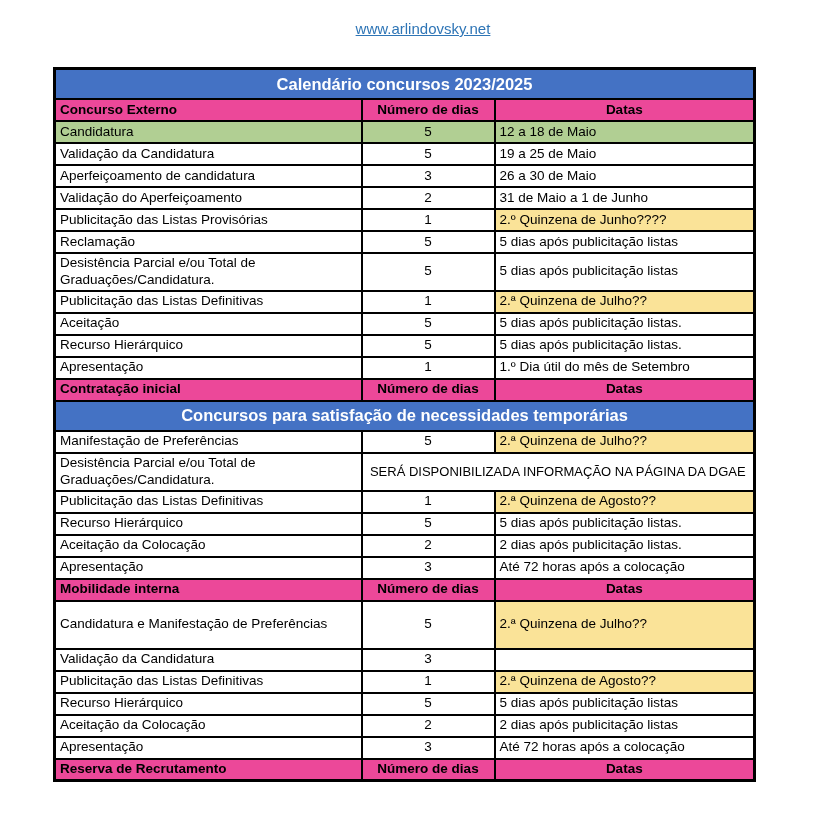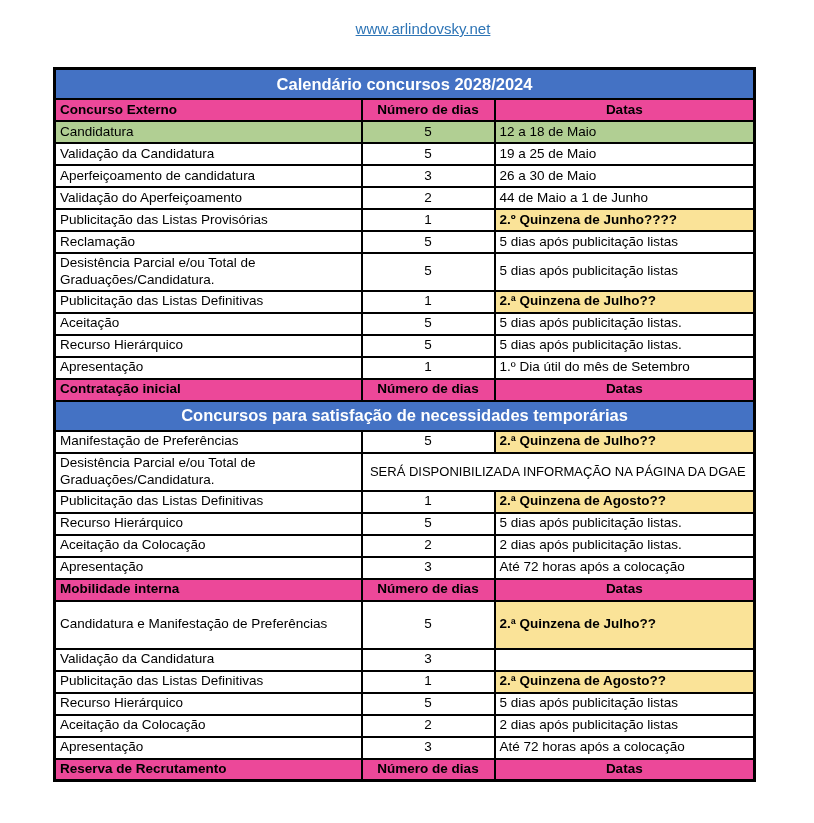"Calendário concursos 2028/2024" td.title-cell { text: 2028/2024 -> 2023/2025 }
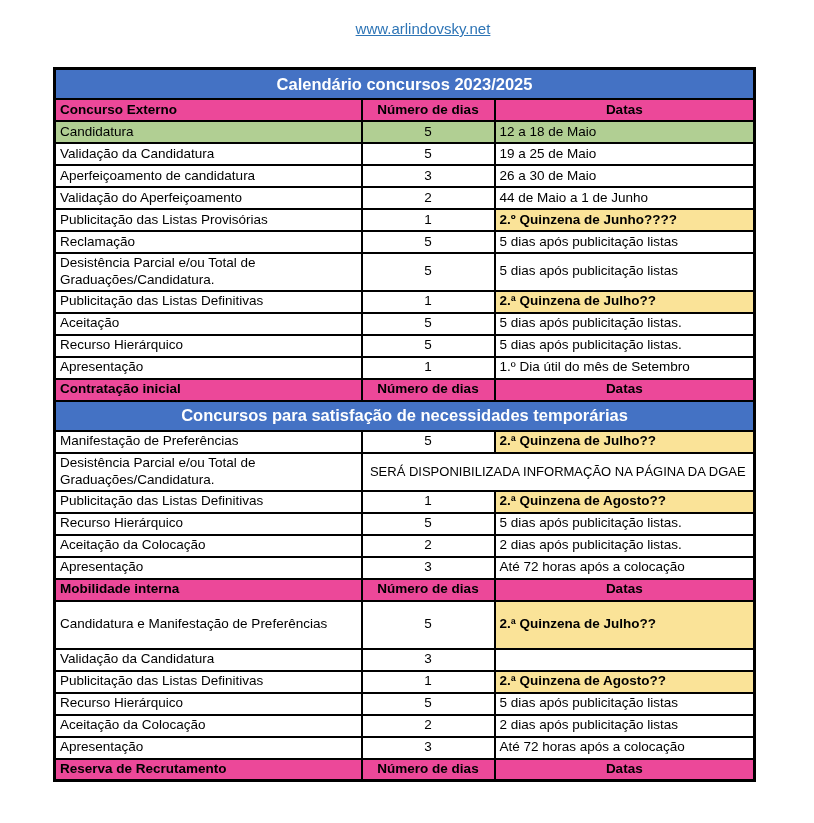"44 de Maio a 1" td.c3 { text: 44 -> 31 }
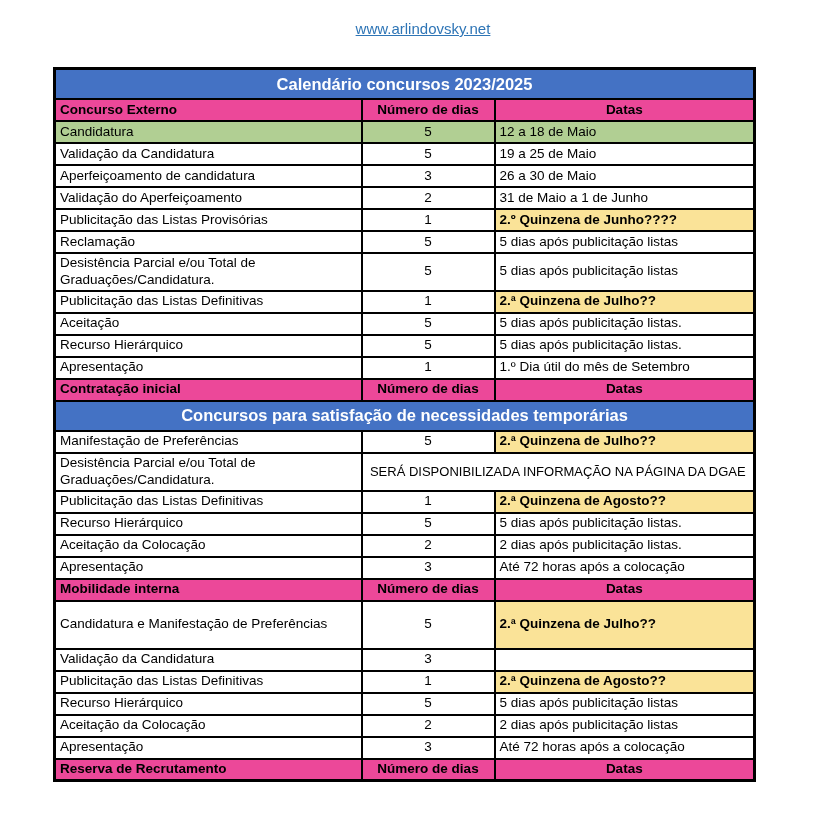"2.º Quinzena de Junho????" td.yellow { font-weight: bold -> none }
